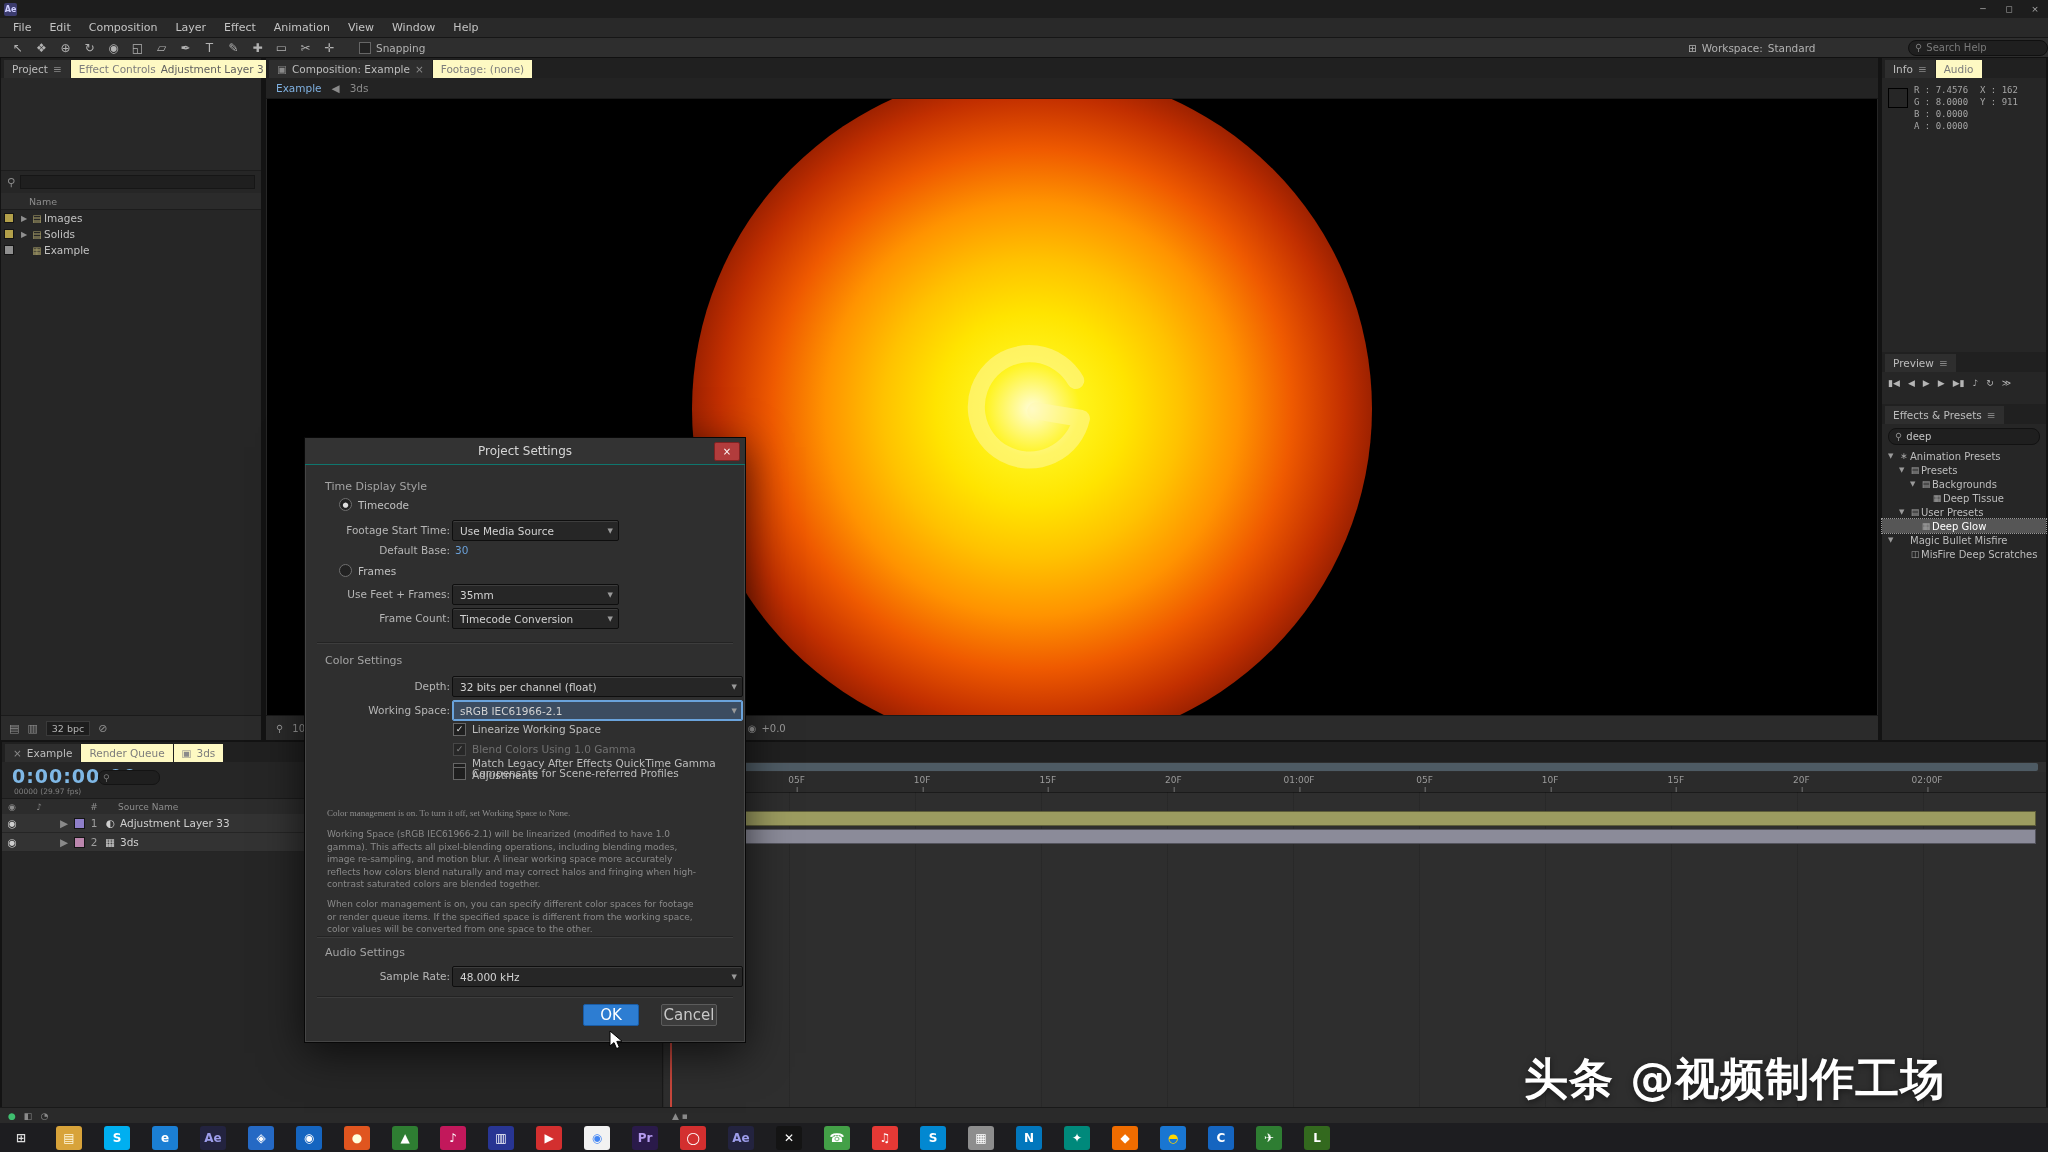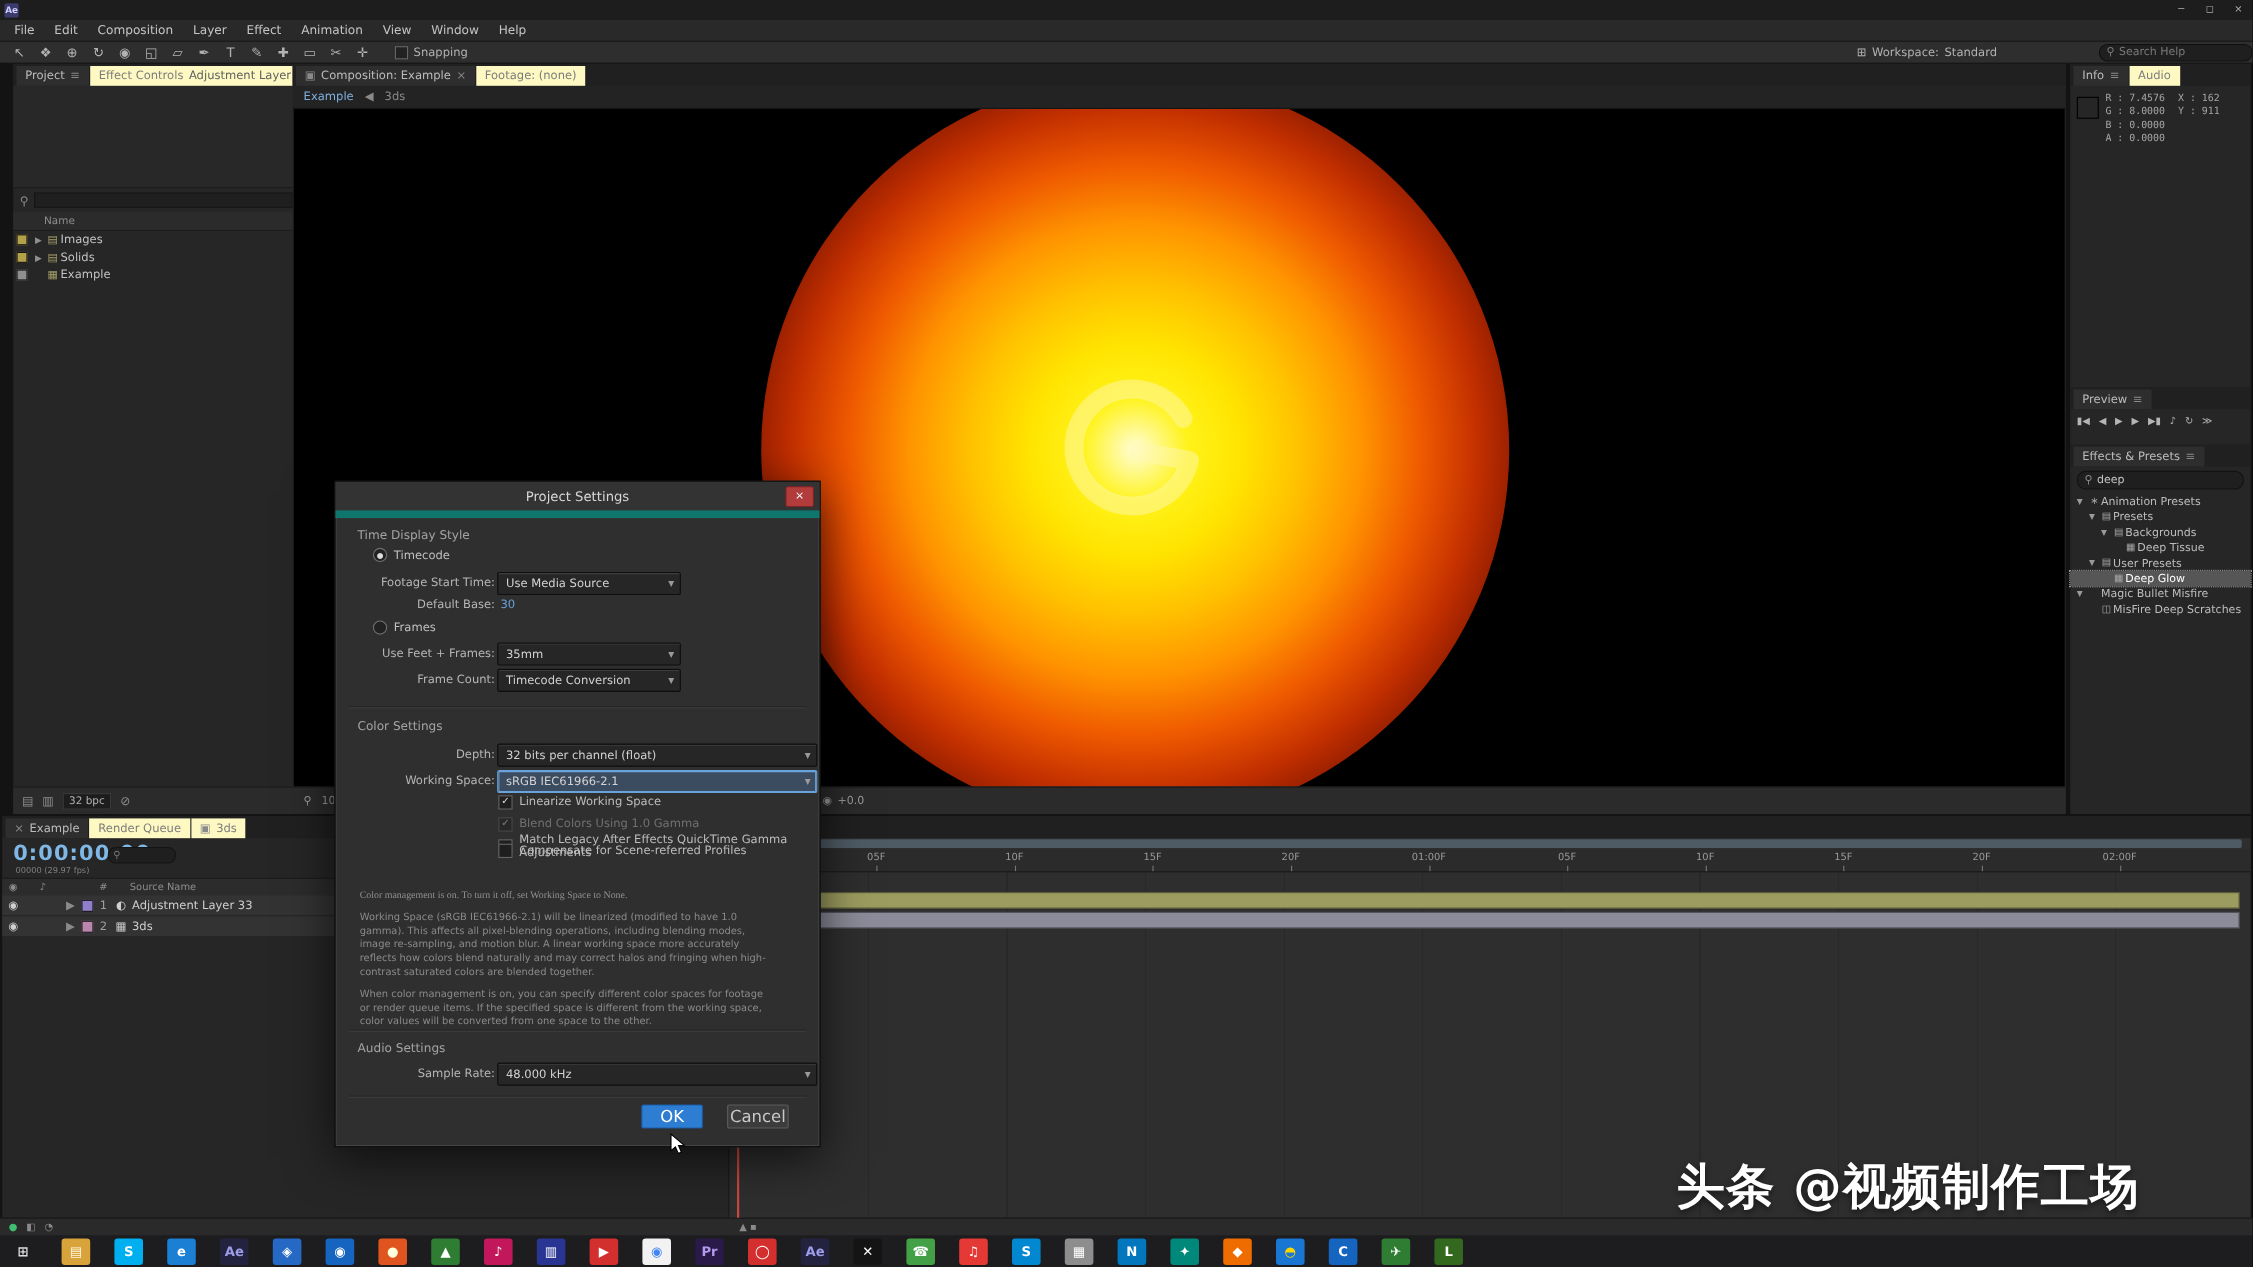"Project" div.panel { left: 12px -> 1px }
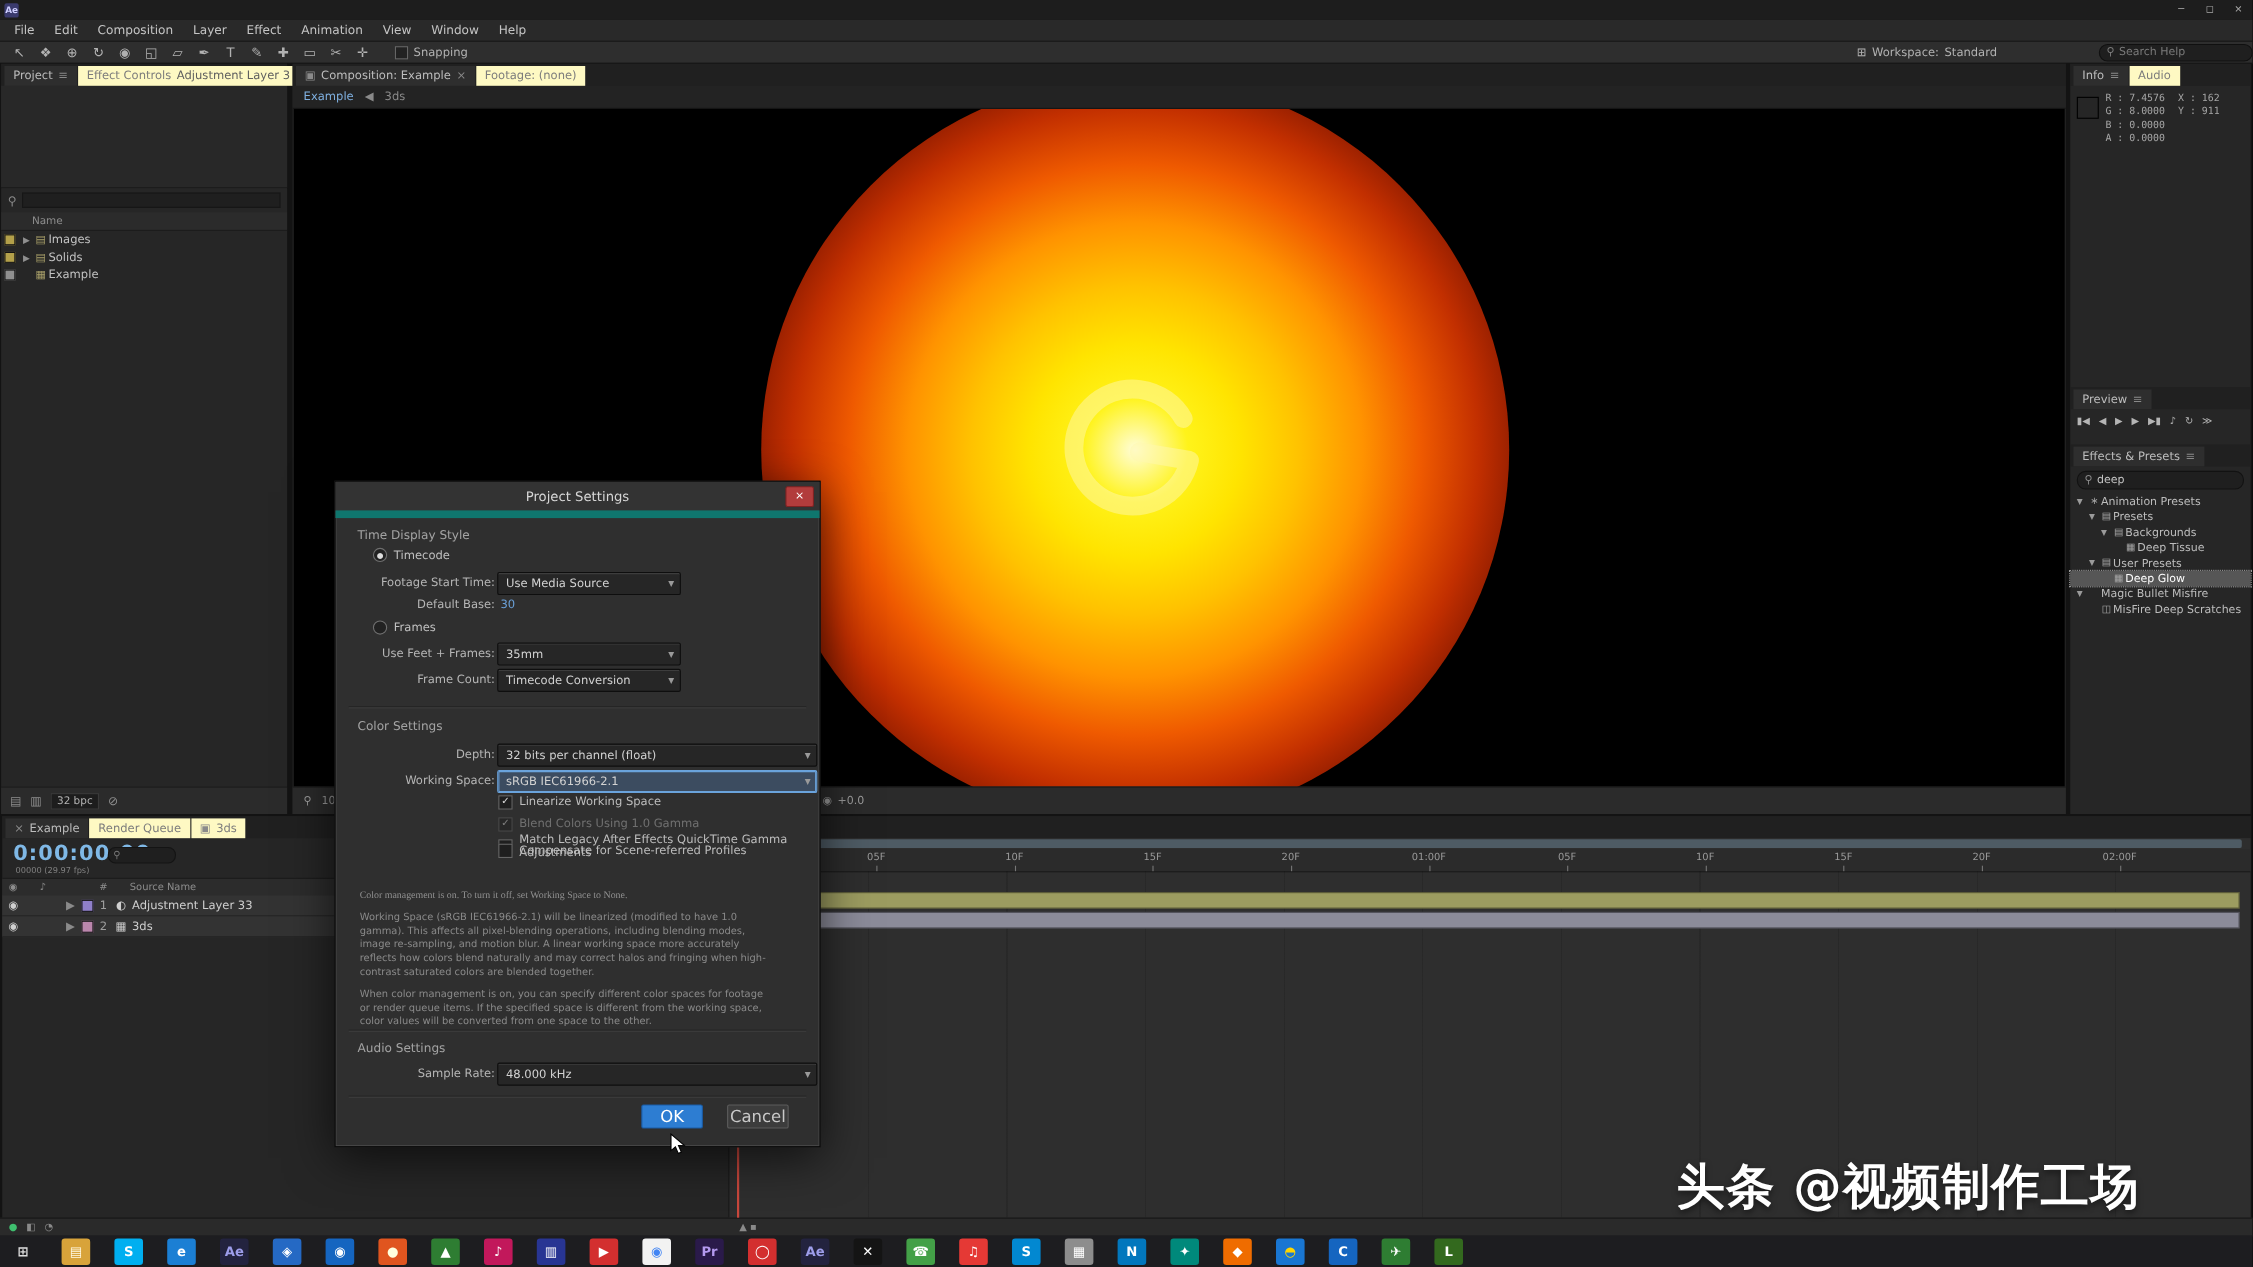"Project Settings" .dtitle { border-bottom: 7px solid #0f766e -> 1px solid #0f766e }
